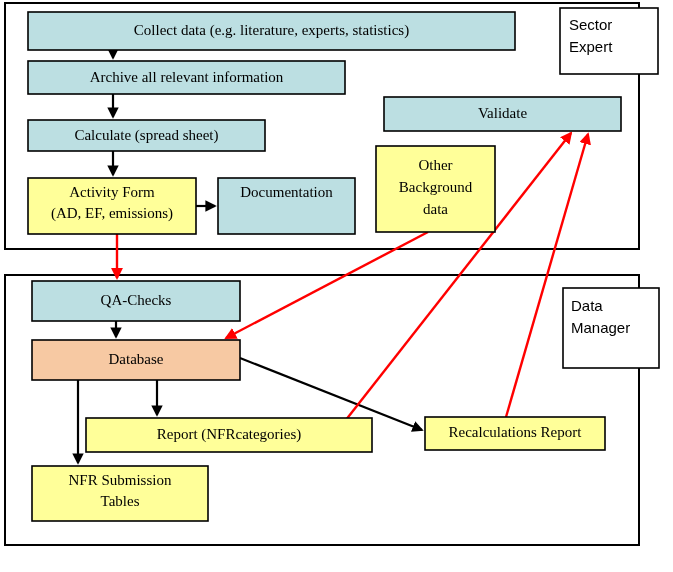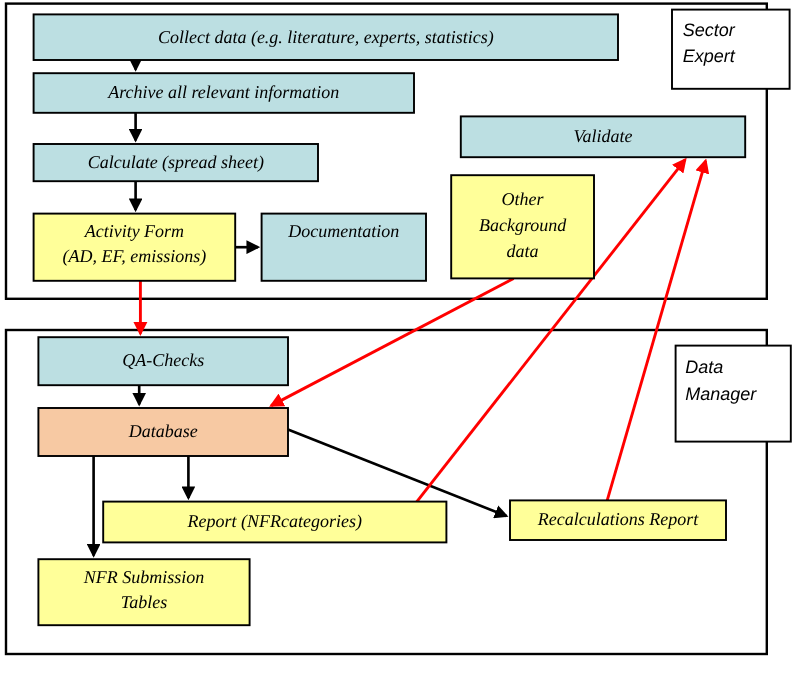"Collect data (e.g. literature, experts," #diagram-root { font-style: italic -> none }
